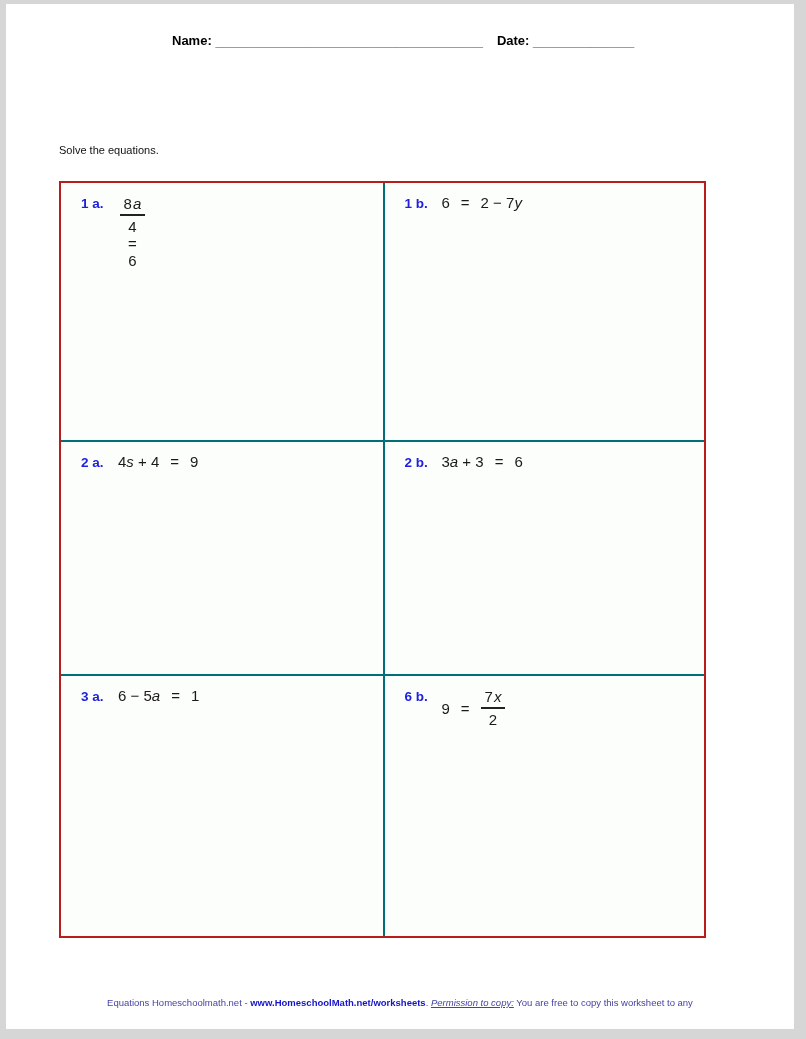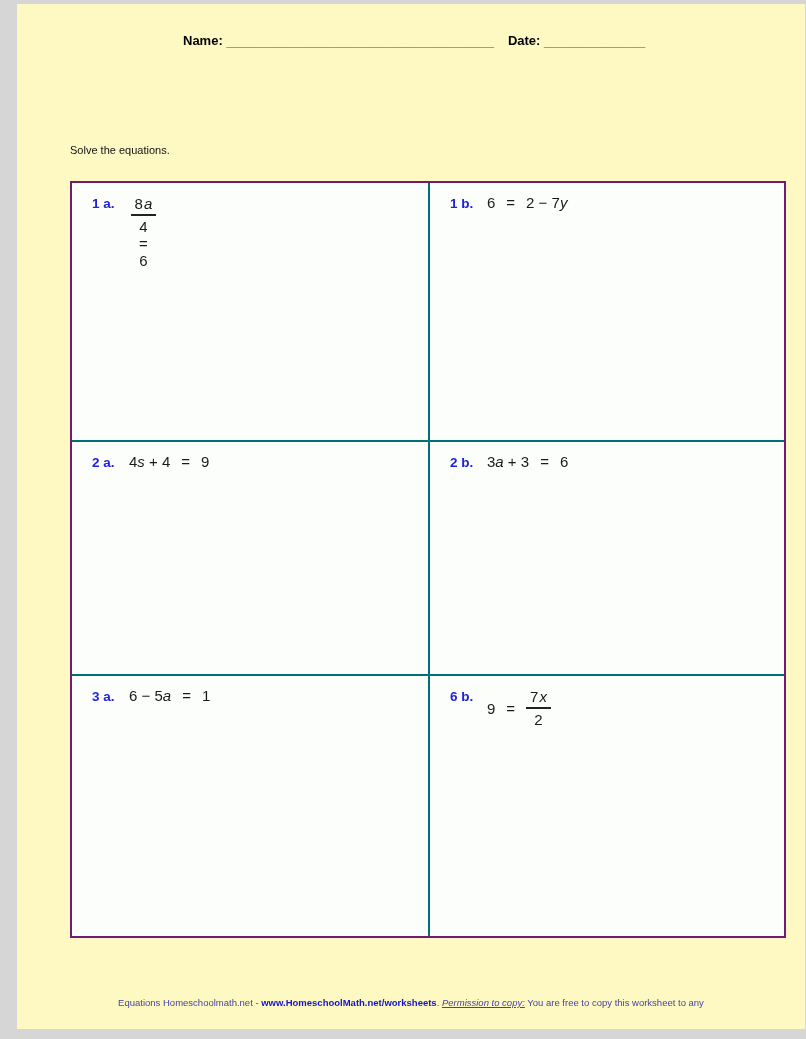"Name:" .paper { background: #fef9c3 -> #ffffff; left: 17px -> 6px }
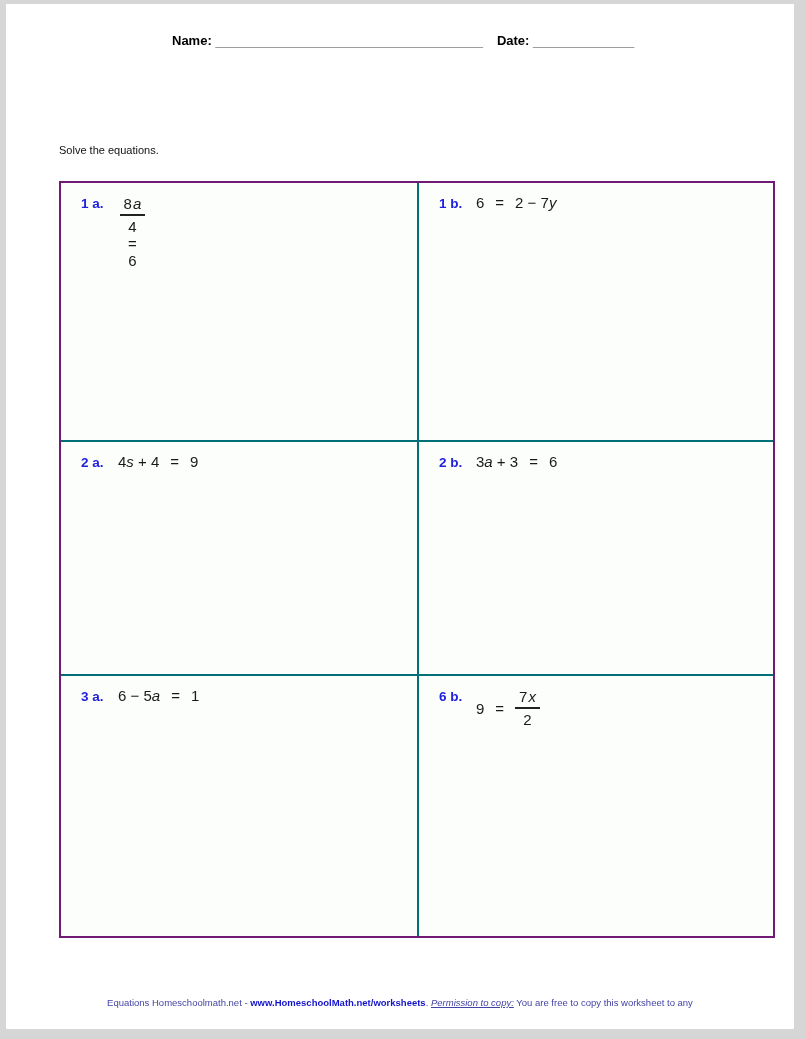"1 a." .grid { border: 2px solid #701a75 -> 2px solid #b91c1c; width: 716px -> 647px }
